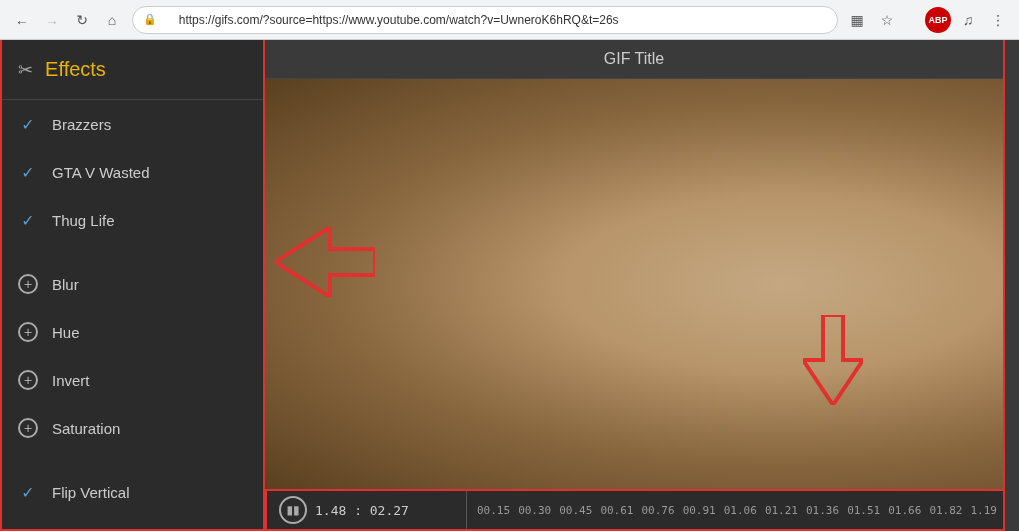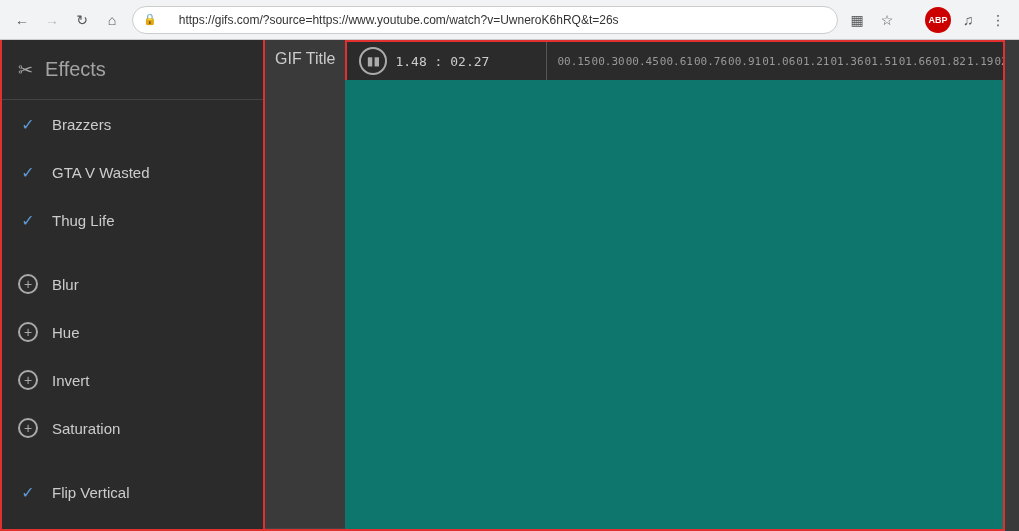"Effects" .effects-header .effects-title { color: #a3a3a3 -> #eab308 }
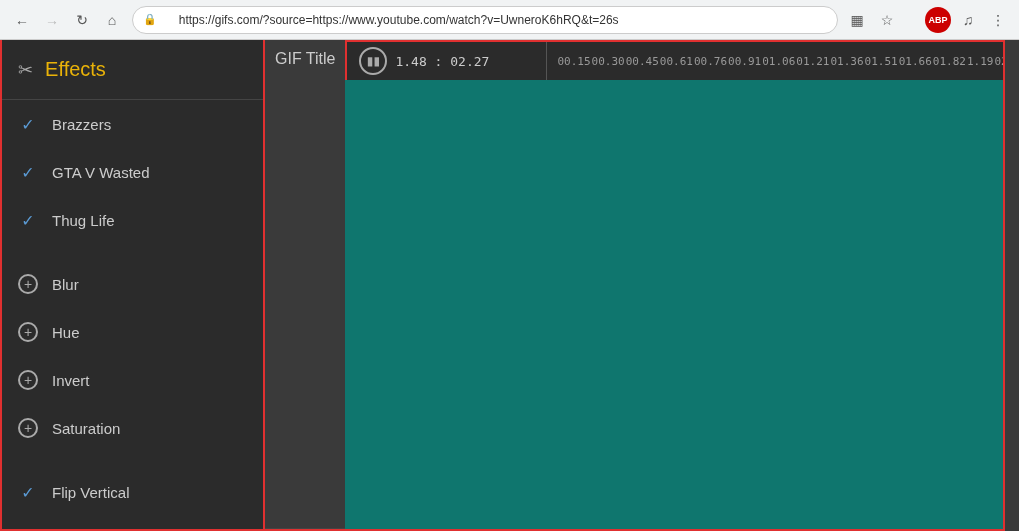"GIF Title" .right-panel { background: #0f766e -> #7dd3fc; flex-direction: none -> column }
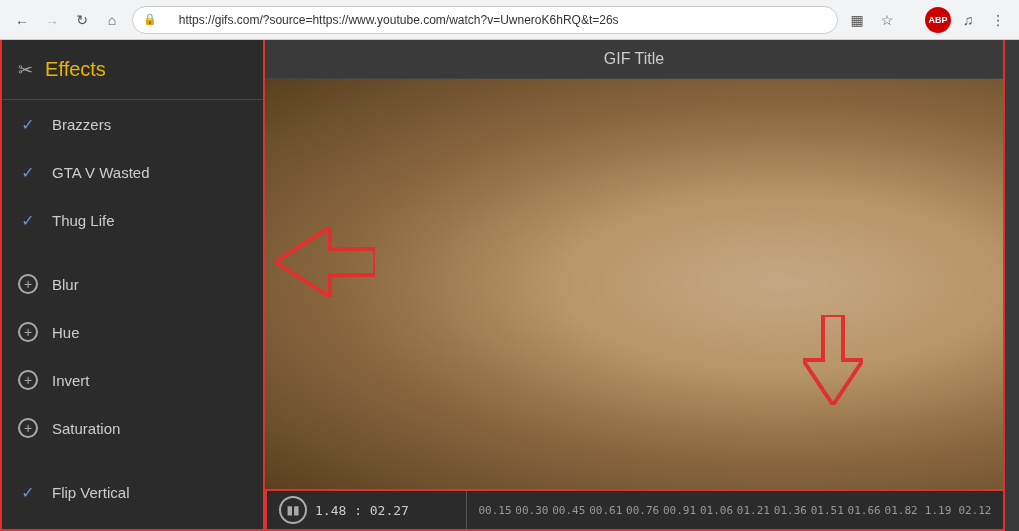"00.15" .timeline-ticks { gap: 1px -> 8px }
